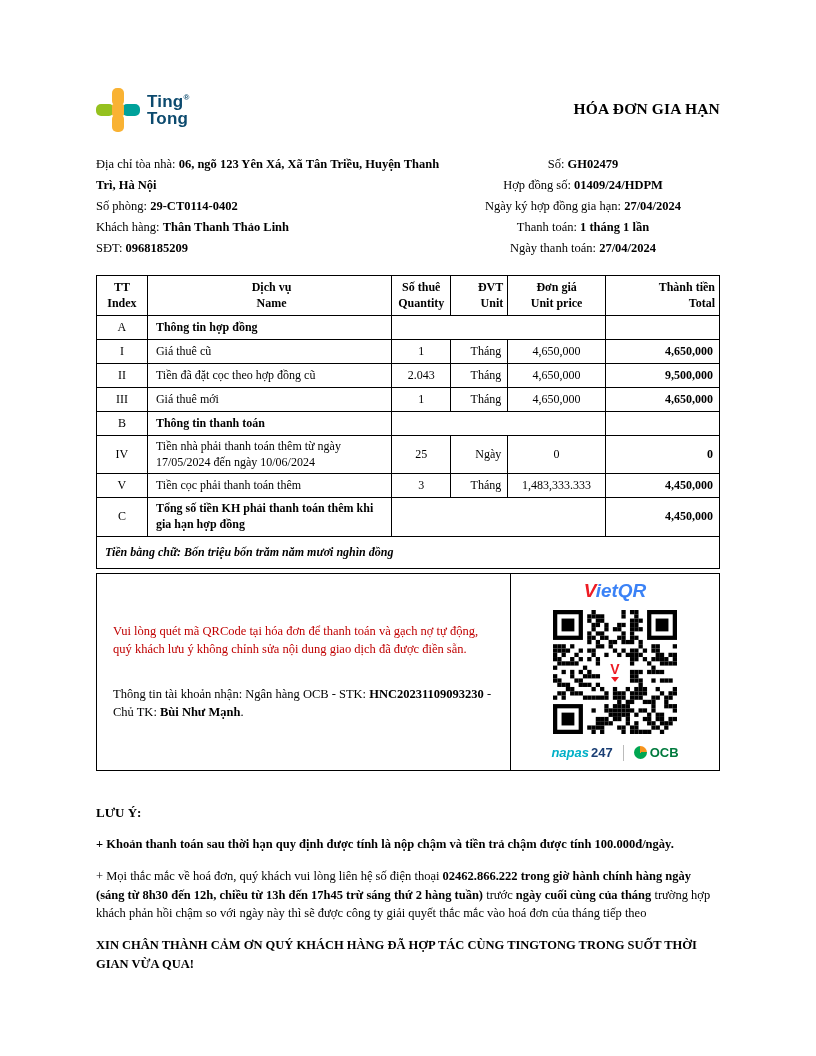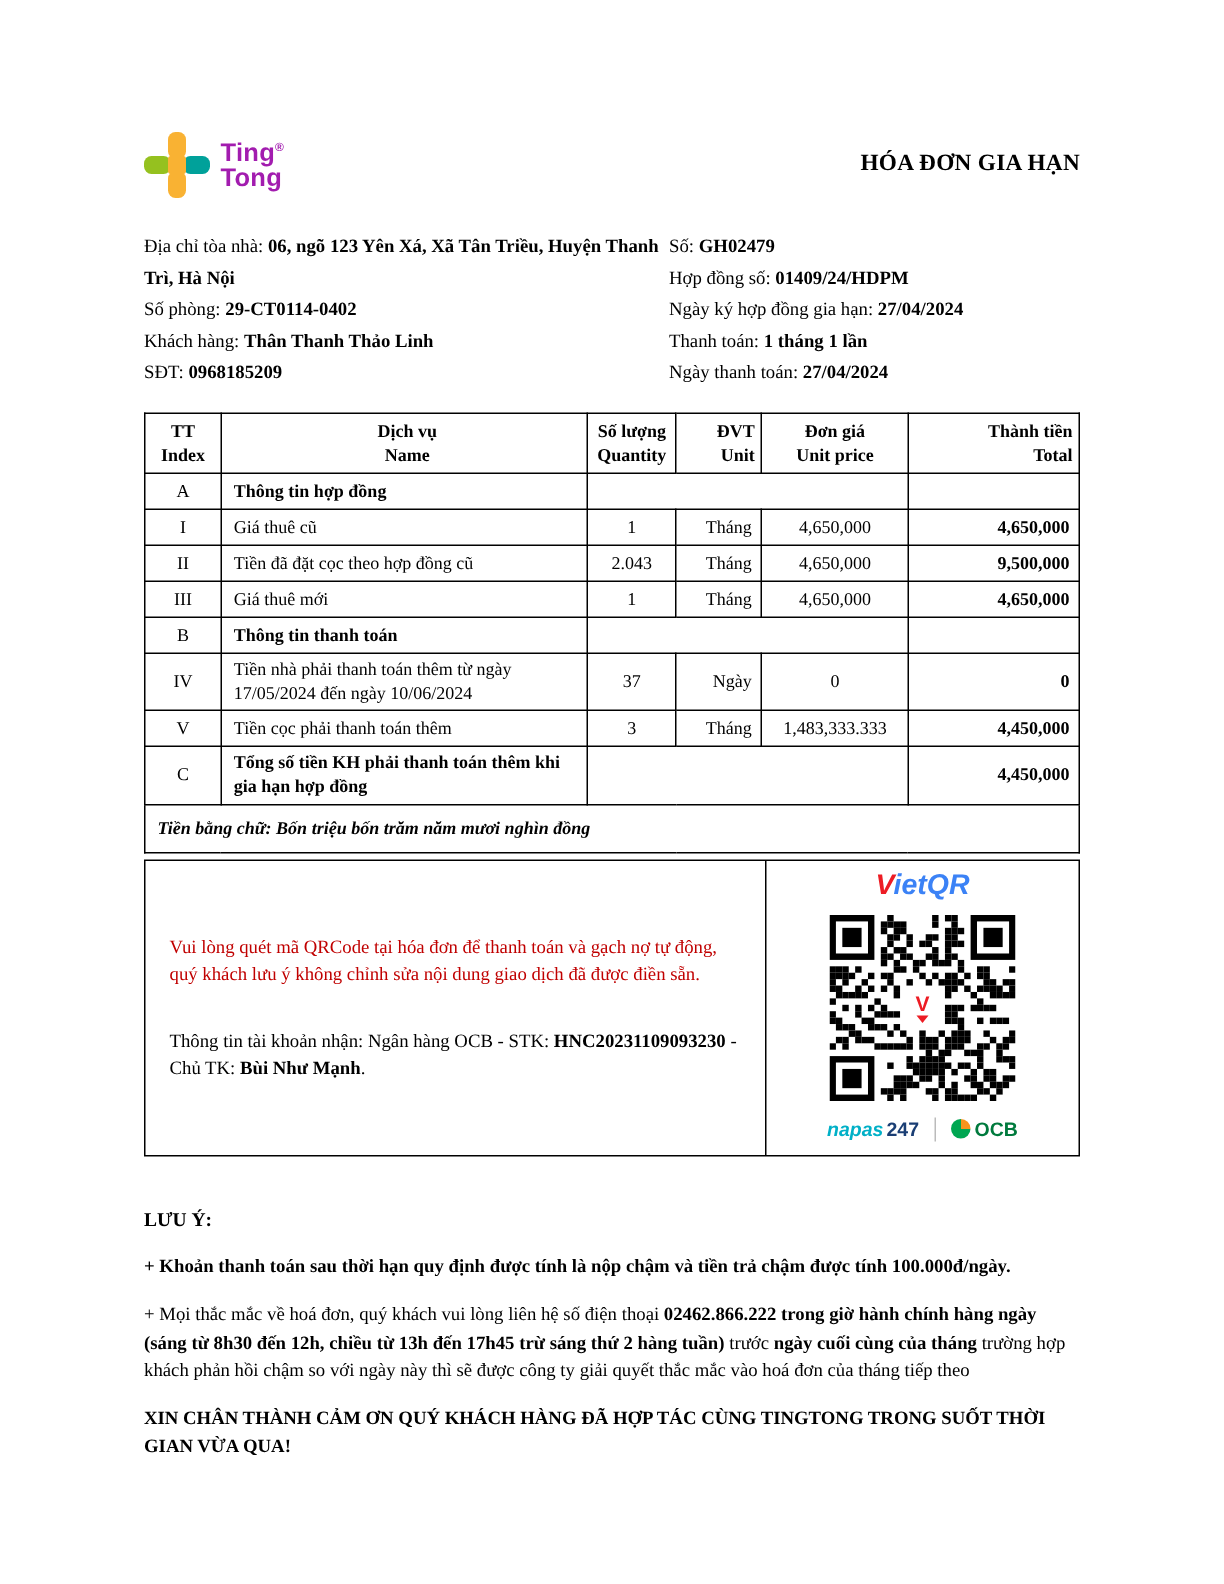"Ting®" .logo-text { color: #a21caf -> #0c4a6e }
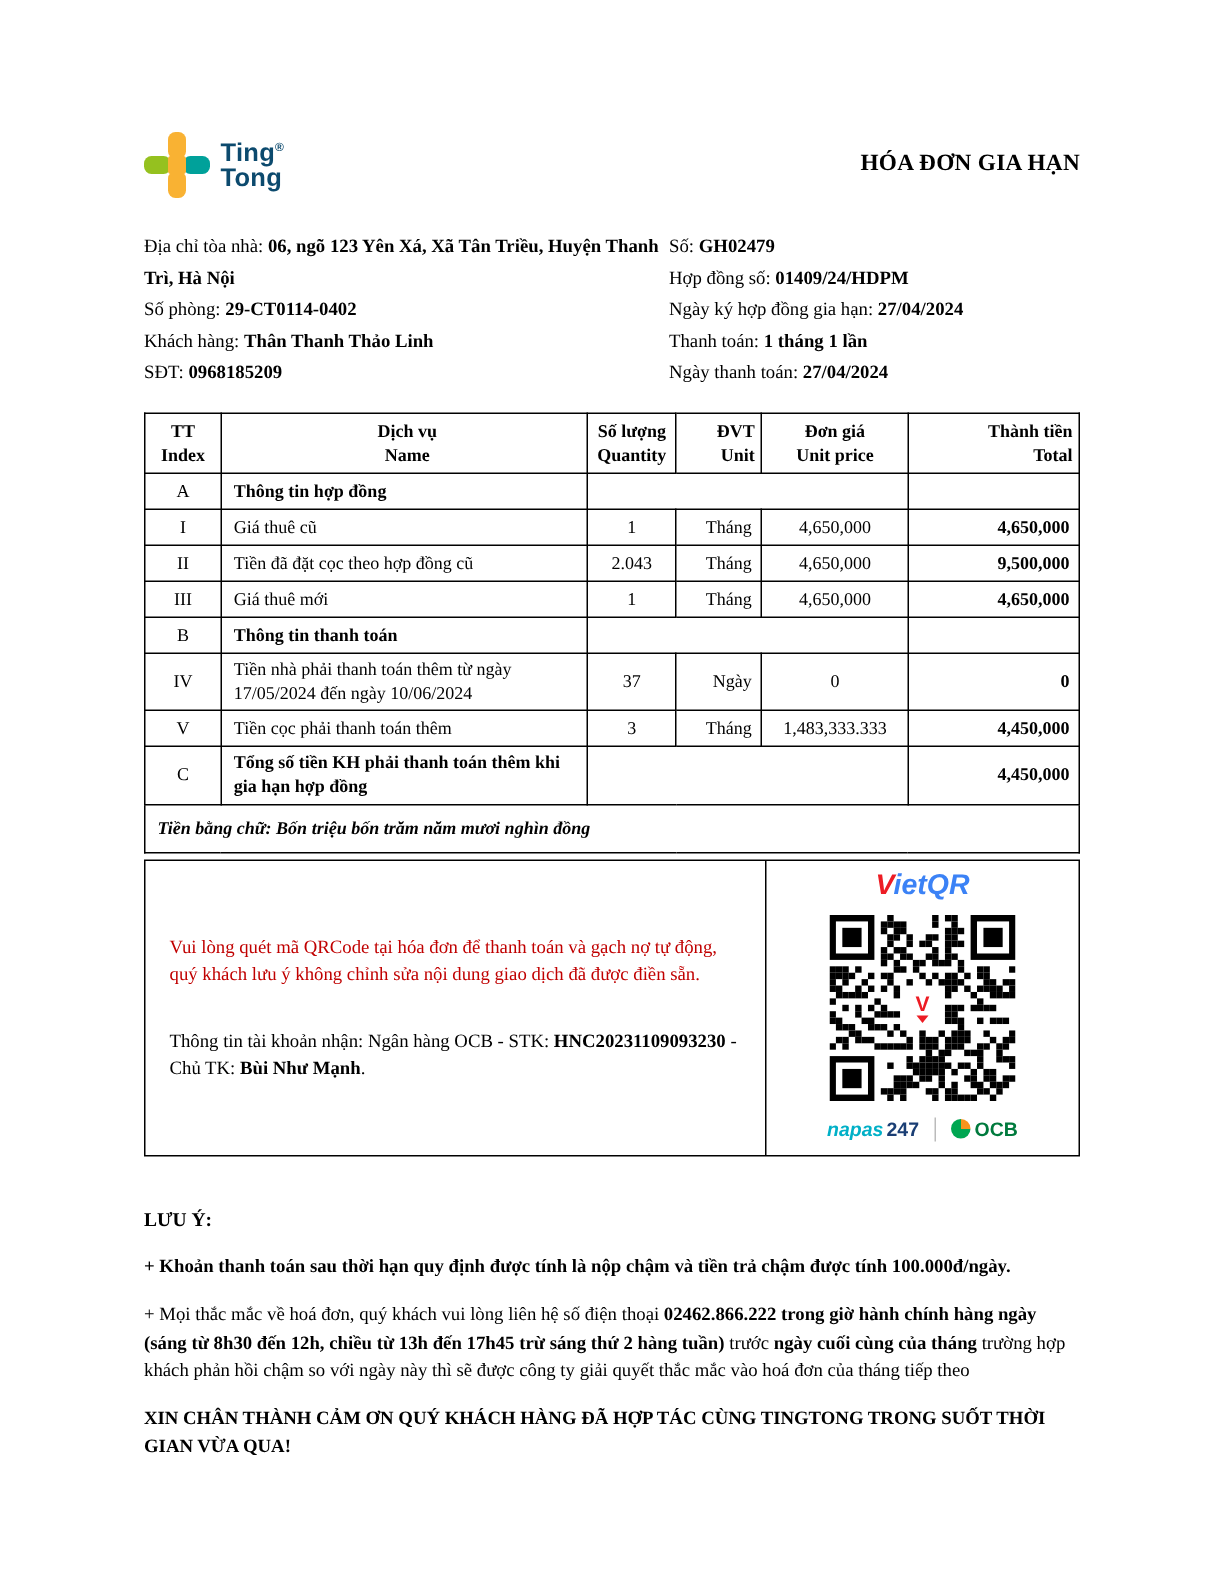"Số: GH02479" .info-right { text-align: left -> center }
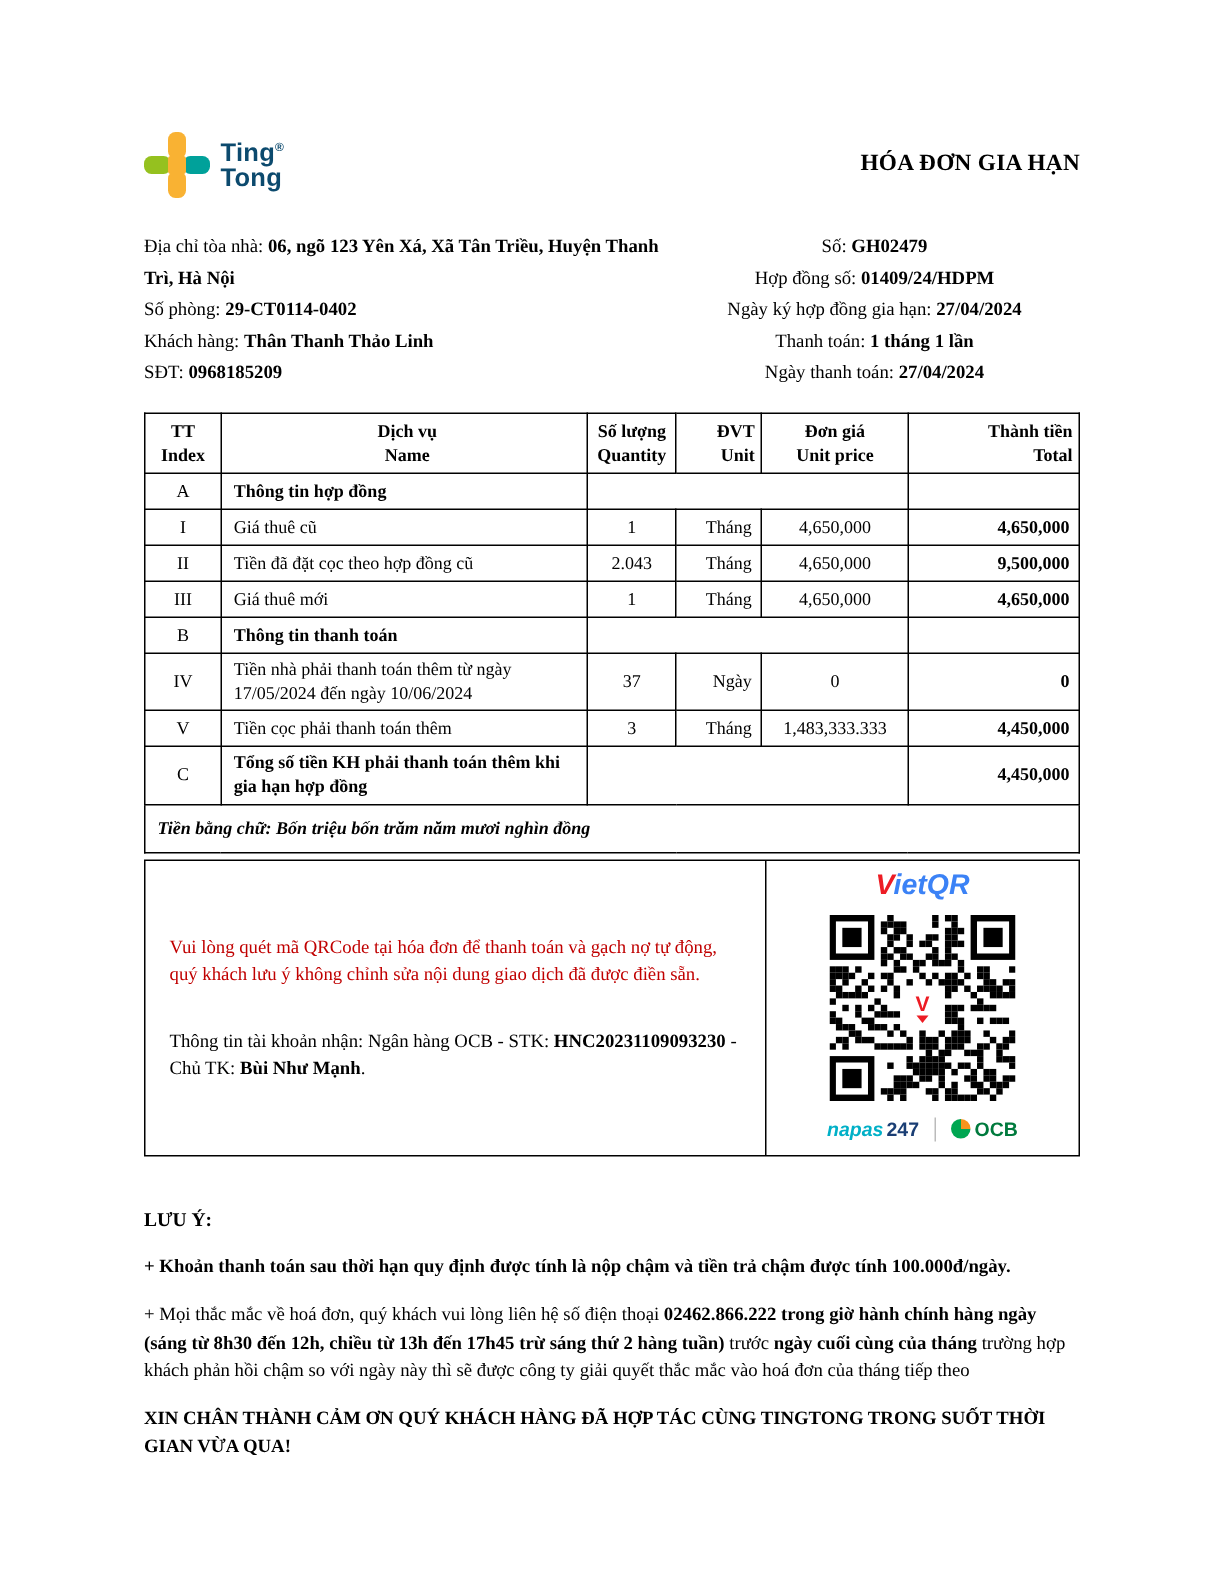"Số lượng" div { text: lượng -> thuê }
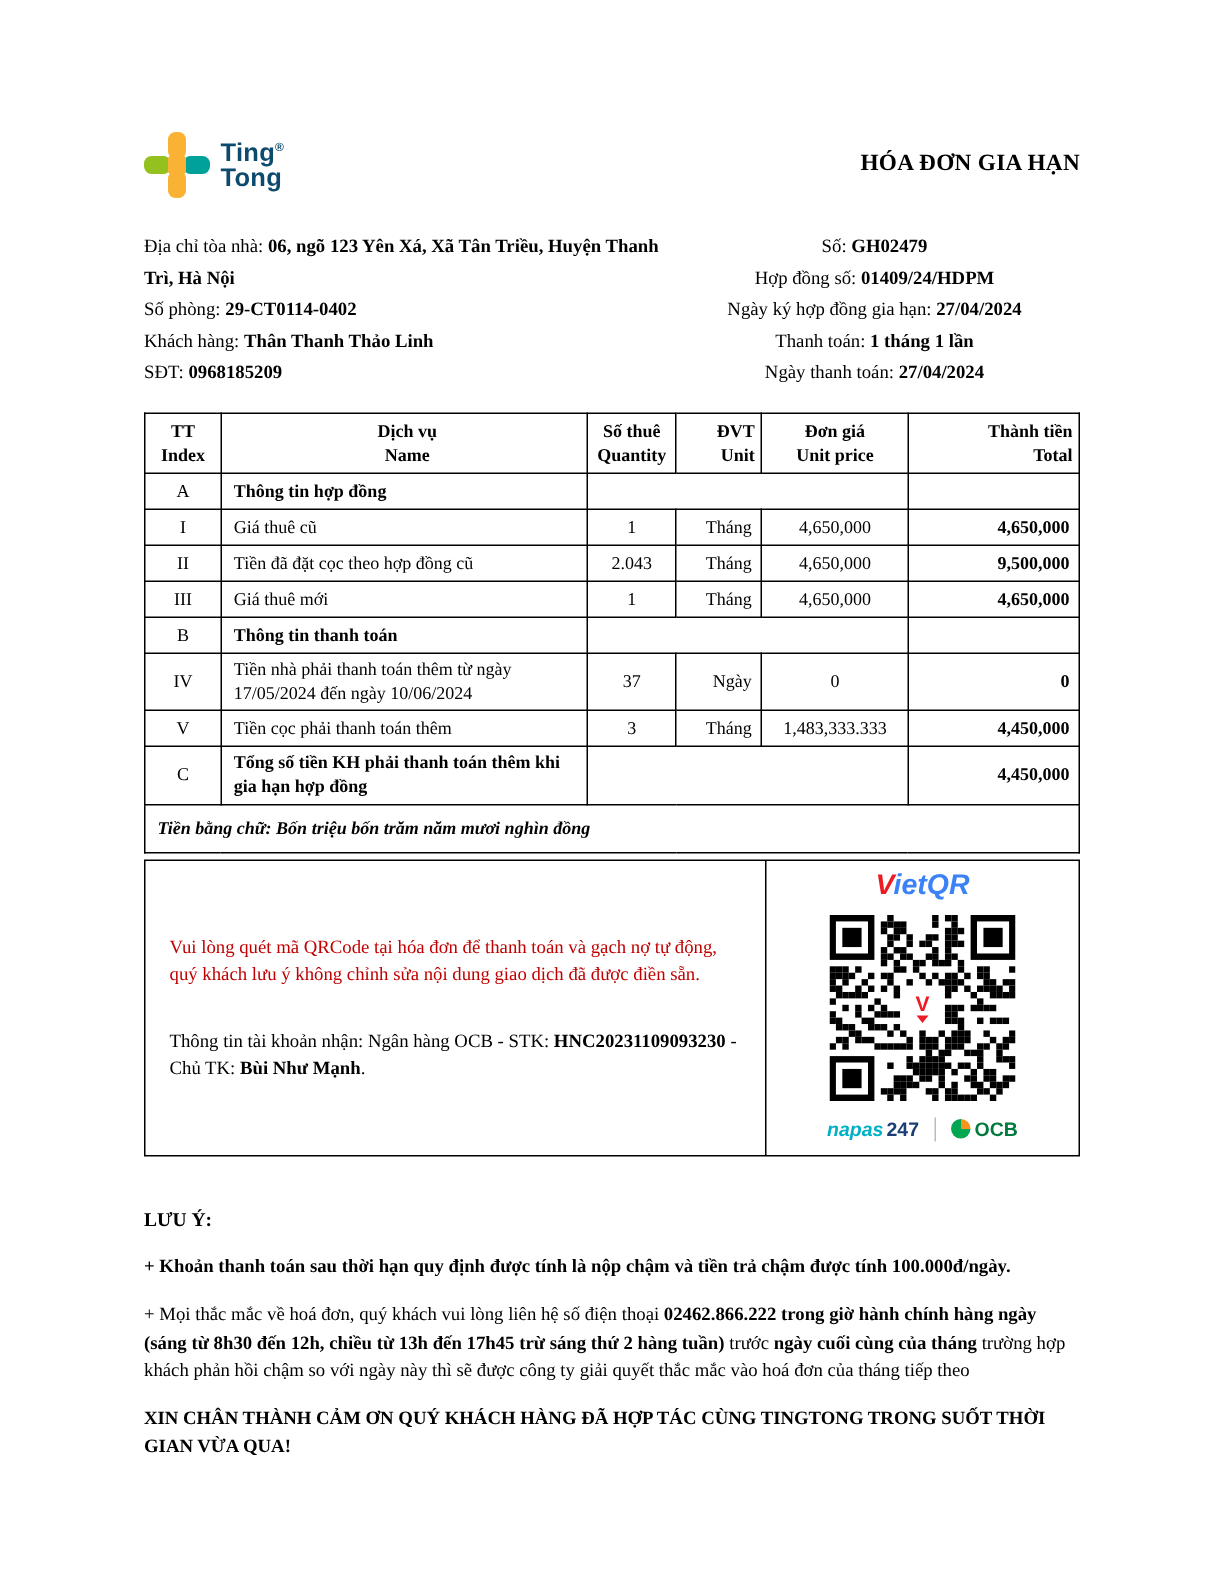"37" td.c-qty { text: 37 -> 25 }
